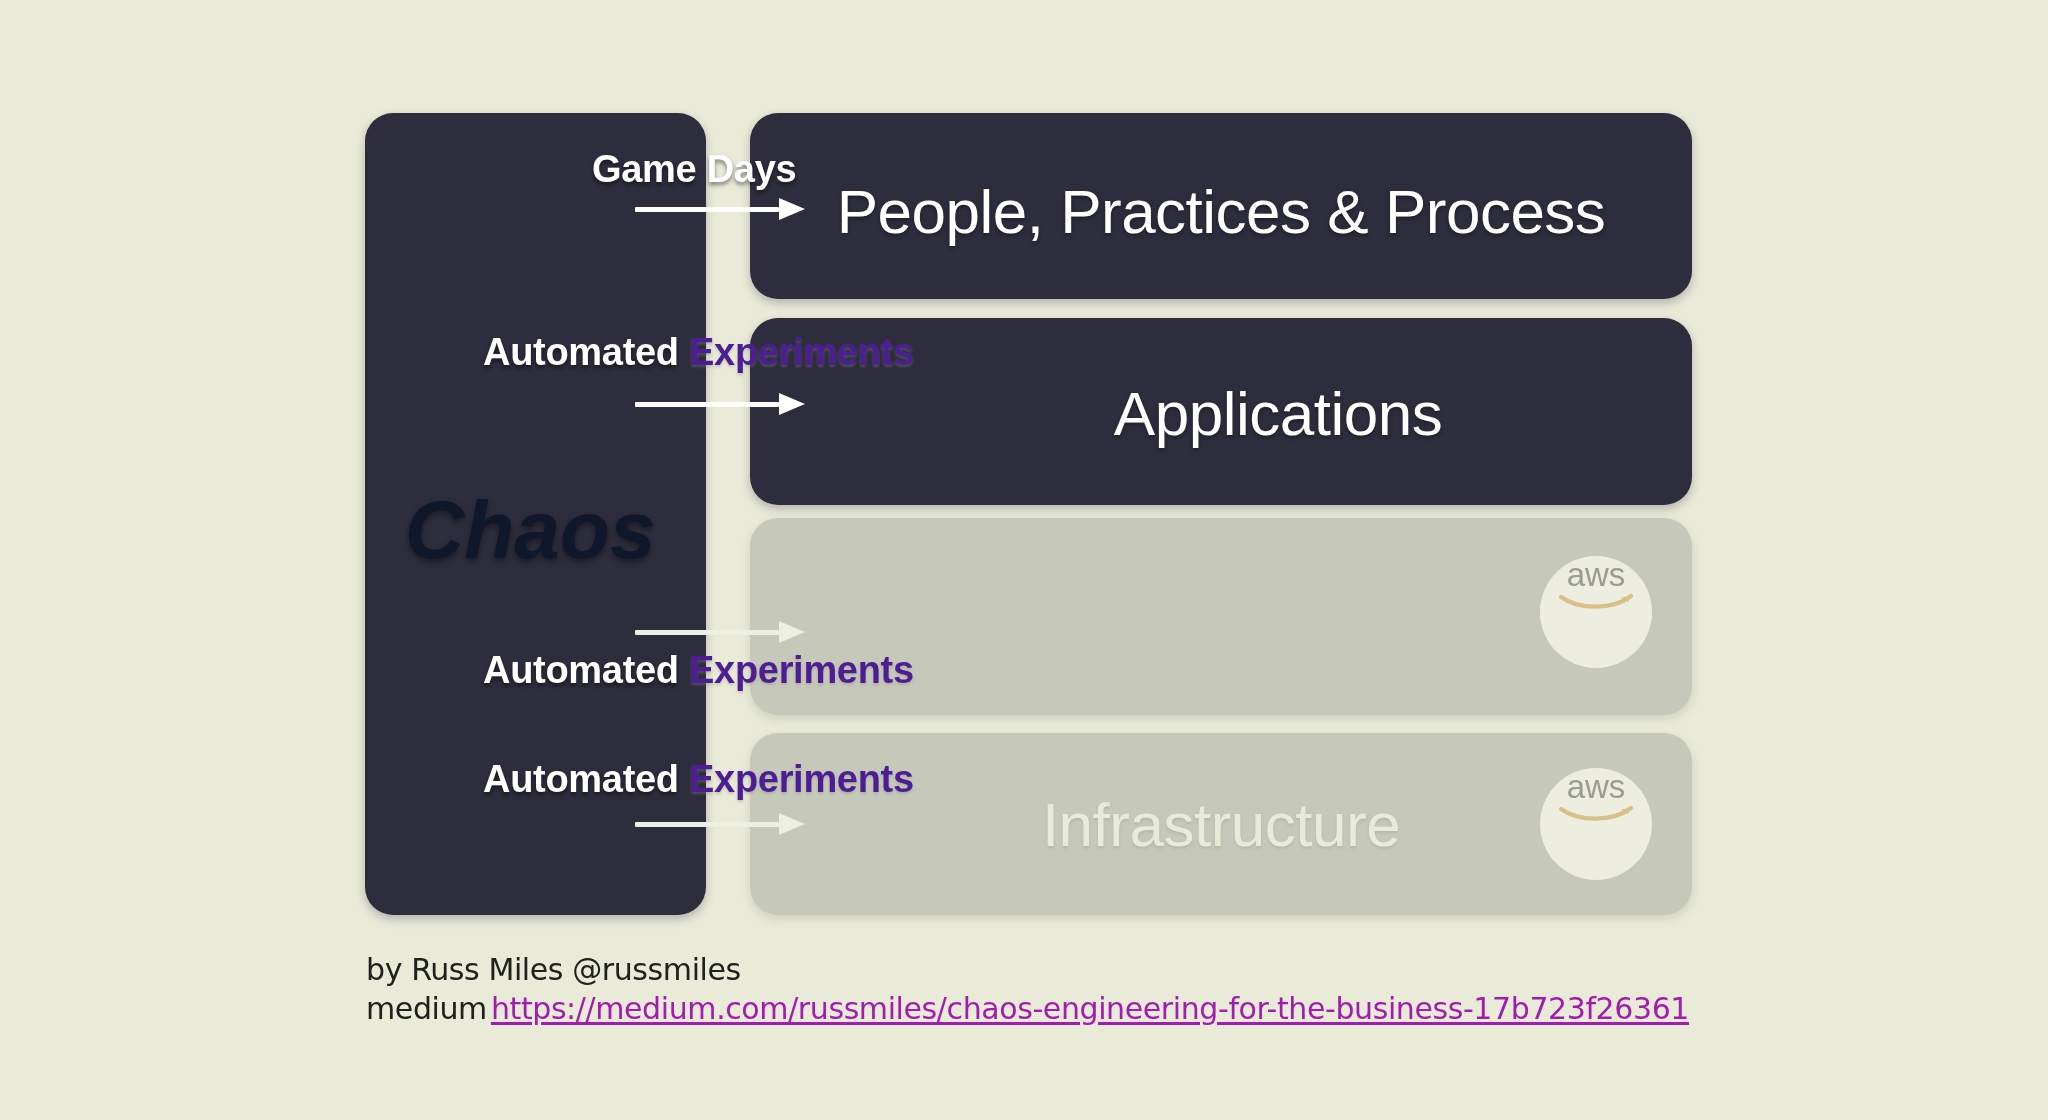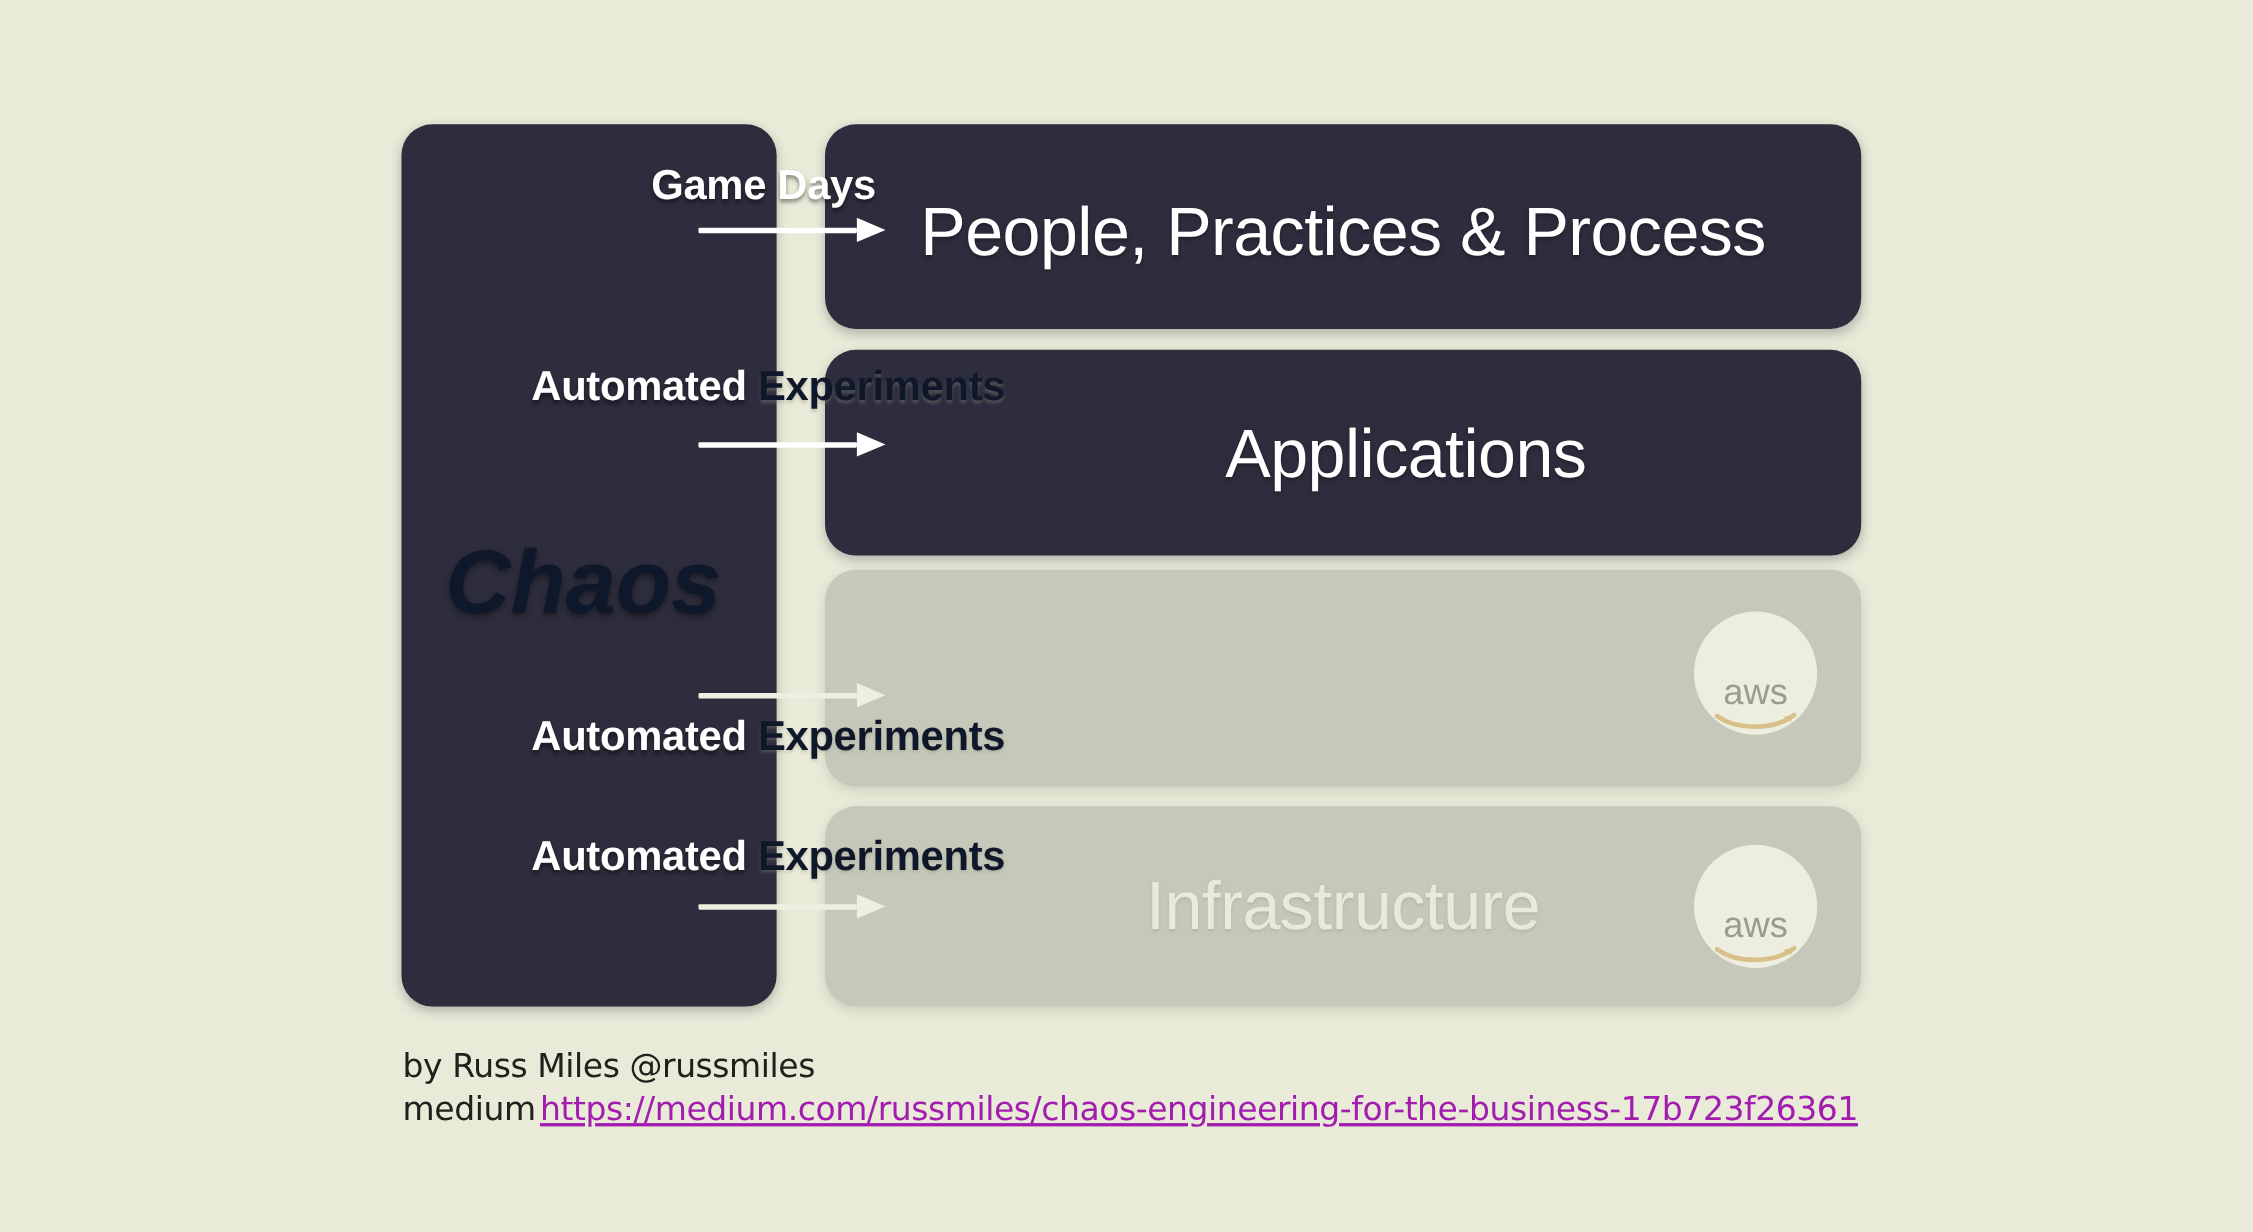"Experiments" .arrow-label .seg-faded { color: #0f172a -> #4c1d95 }
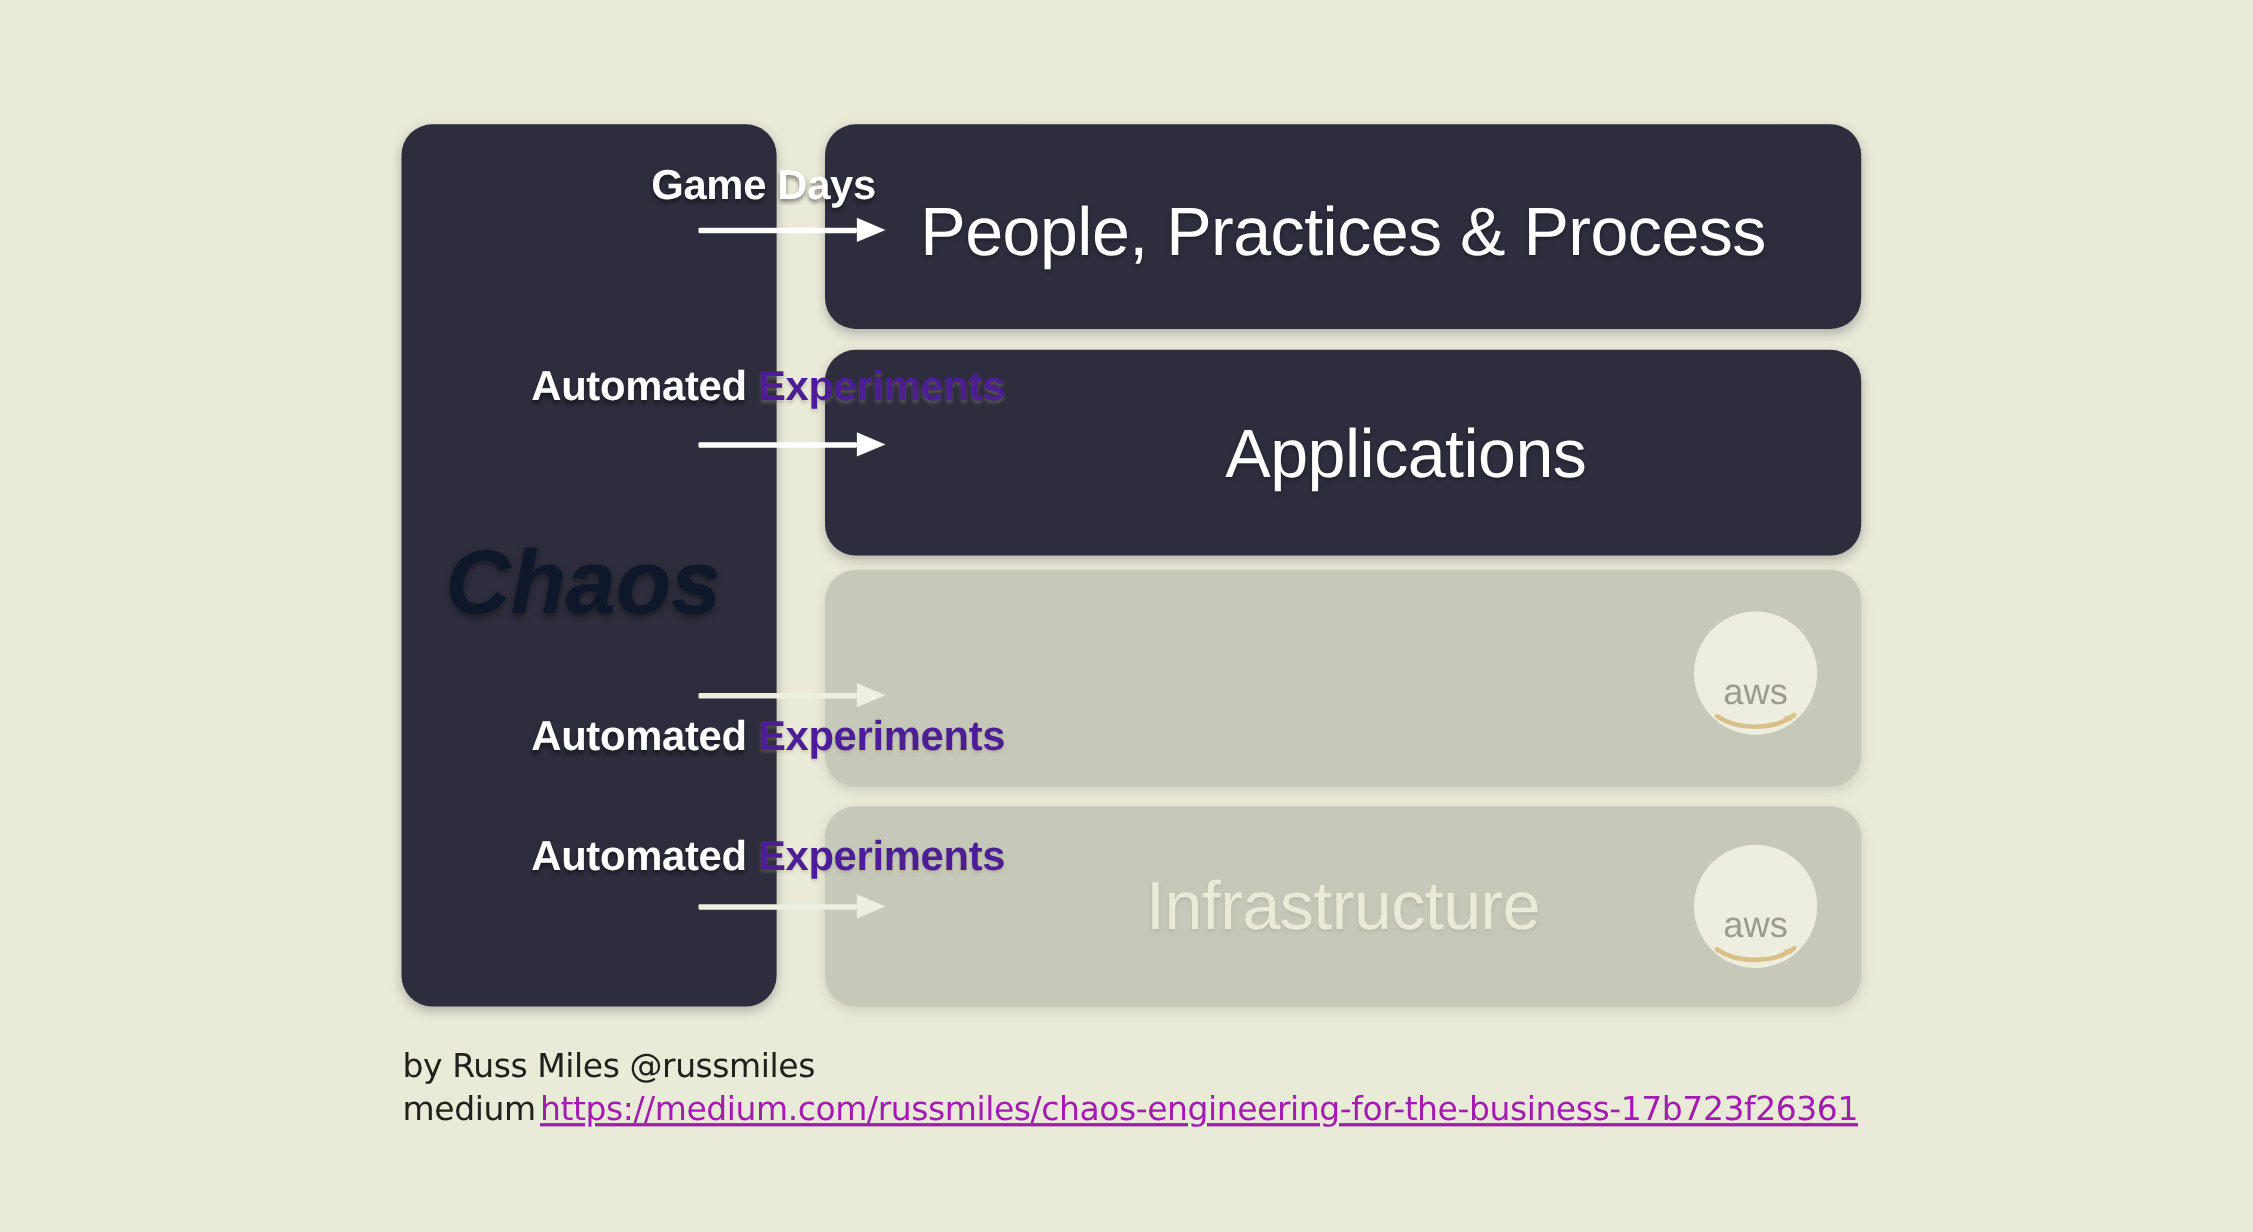"aws" .aws-badge { justify-content: flex-end -> flex-start }
